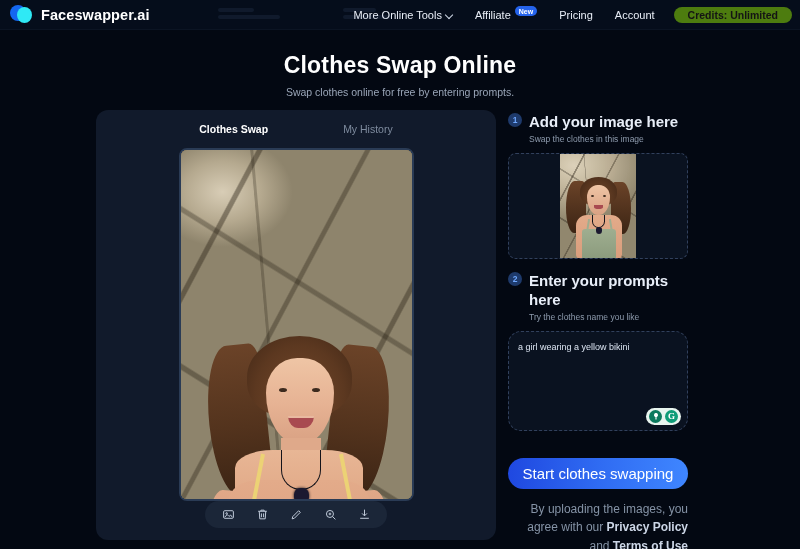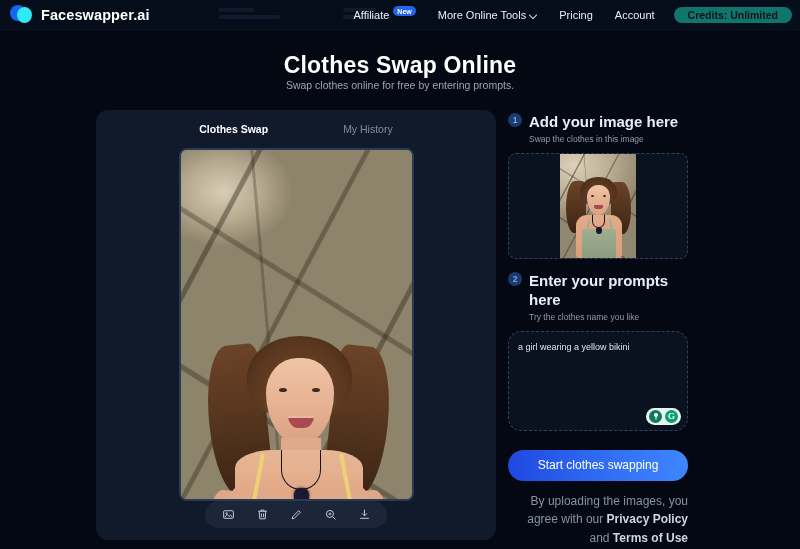"Affiliate" div.nav-item { order: before "More Online Tools" -> after "More Online Tools" }
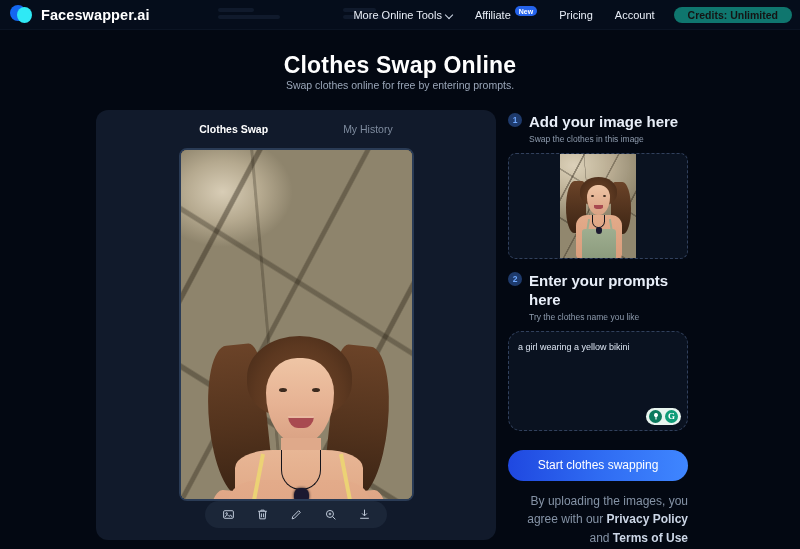"Credits: Unlimited" .credits-pill { background: #0f766e -> #4d7c0f }
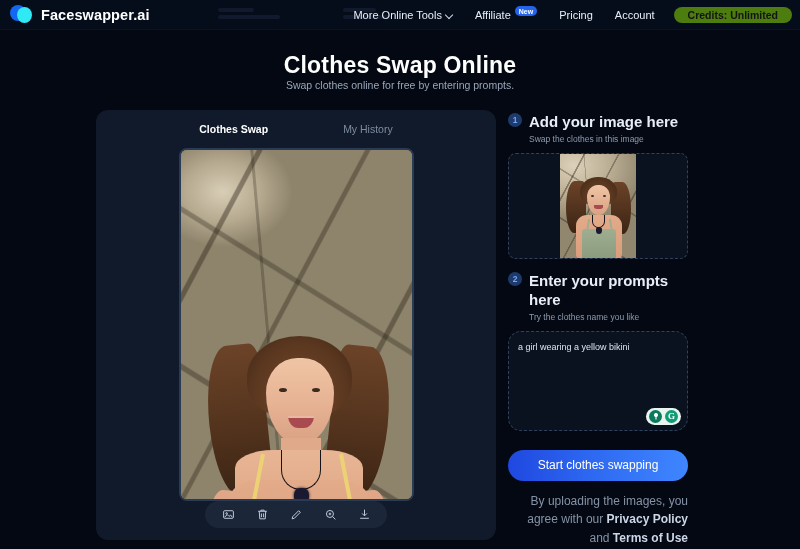"Swap clothes online for free" .page-sub { margin-top: none -> 7px }
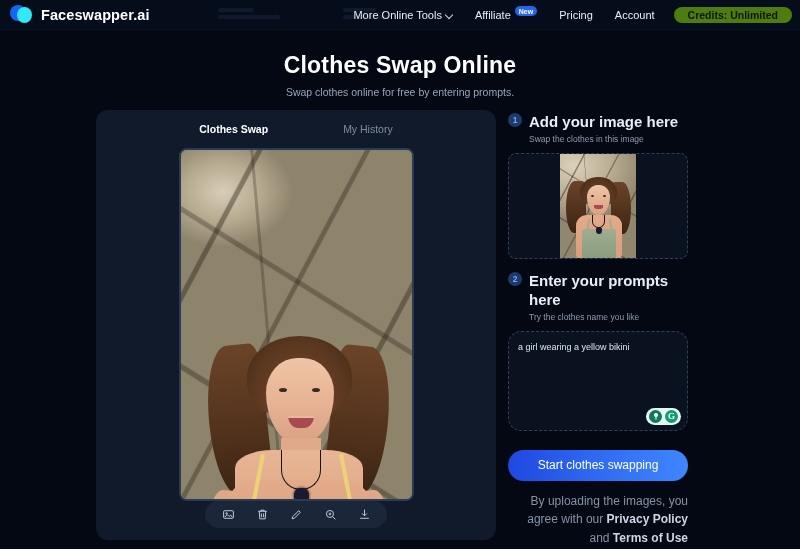"Start clothes swapping" .cta { font-size: 12px -> 15px; margin-top: 19px -> 27px }
